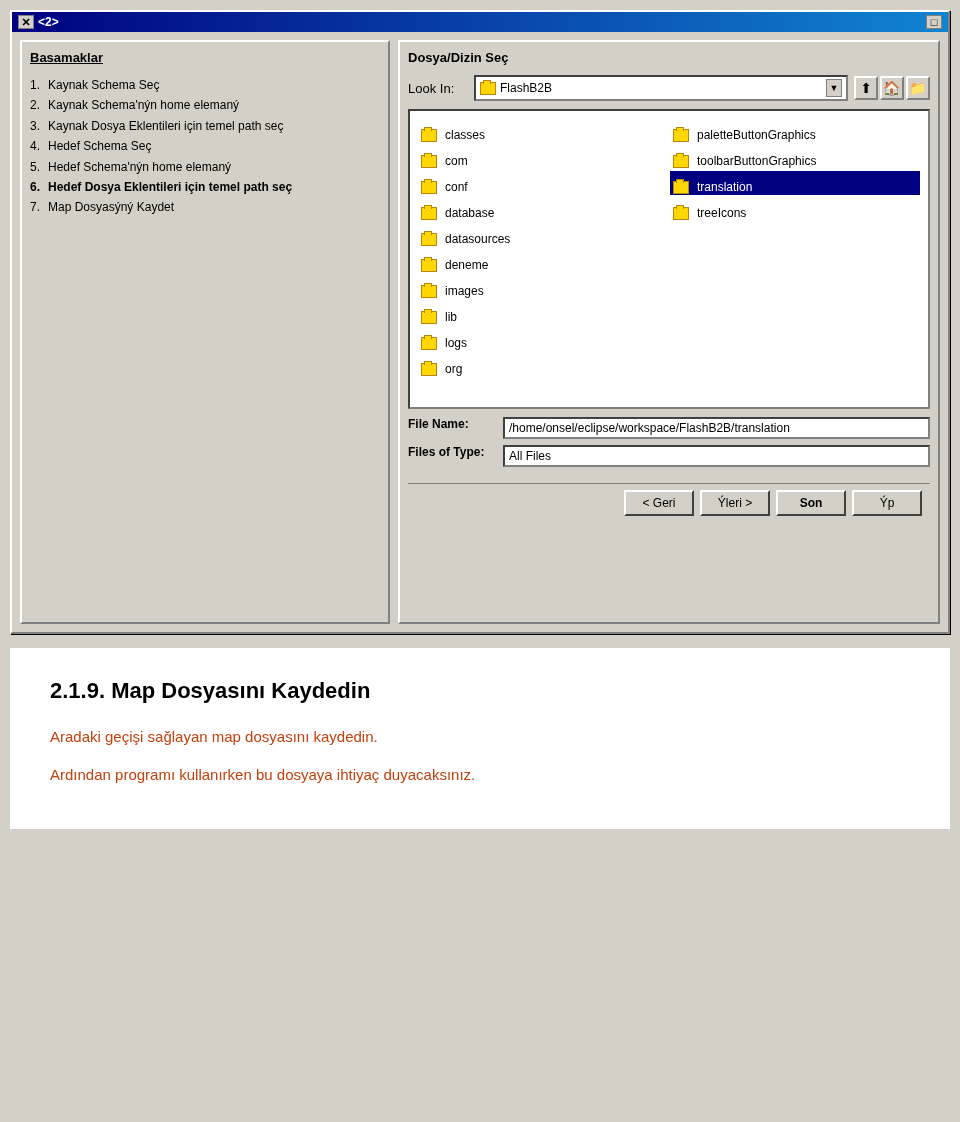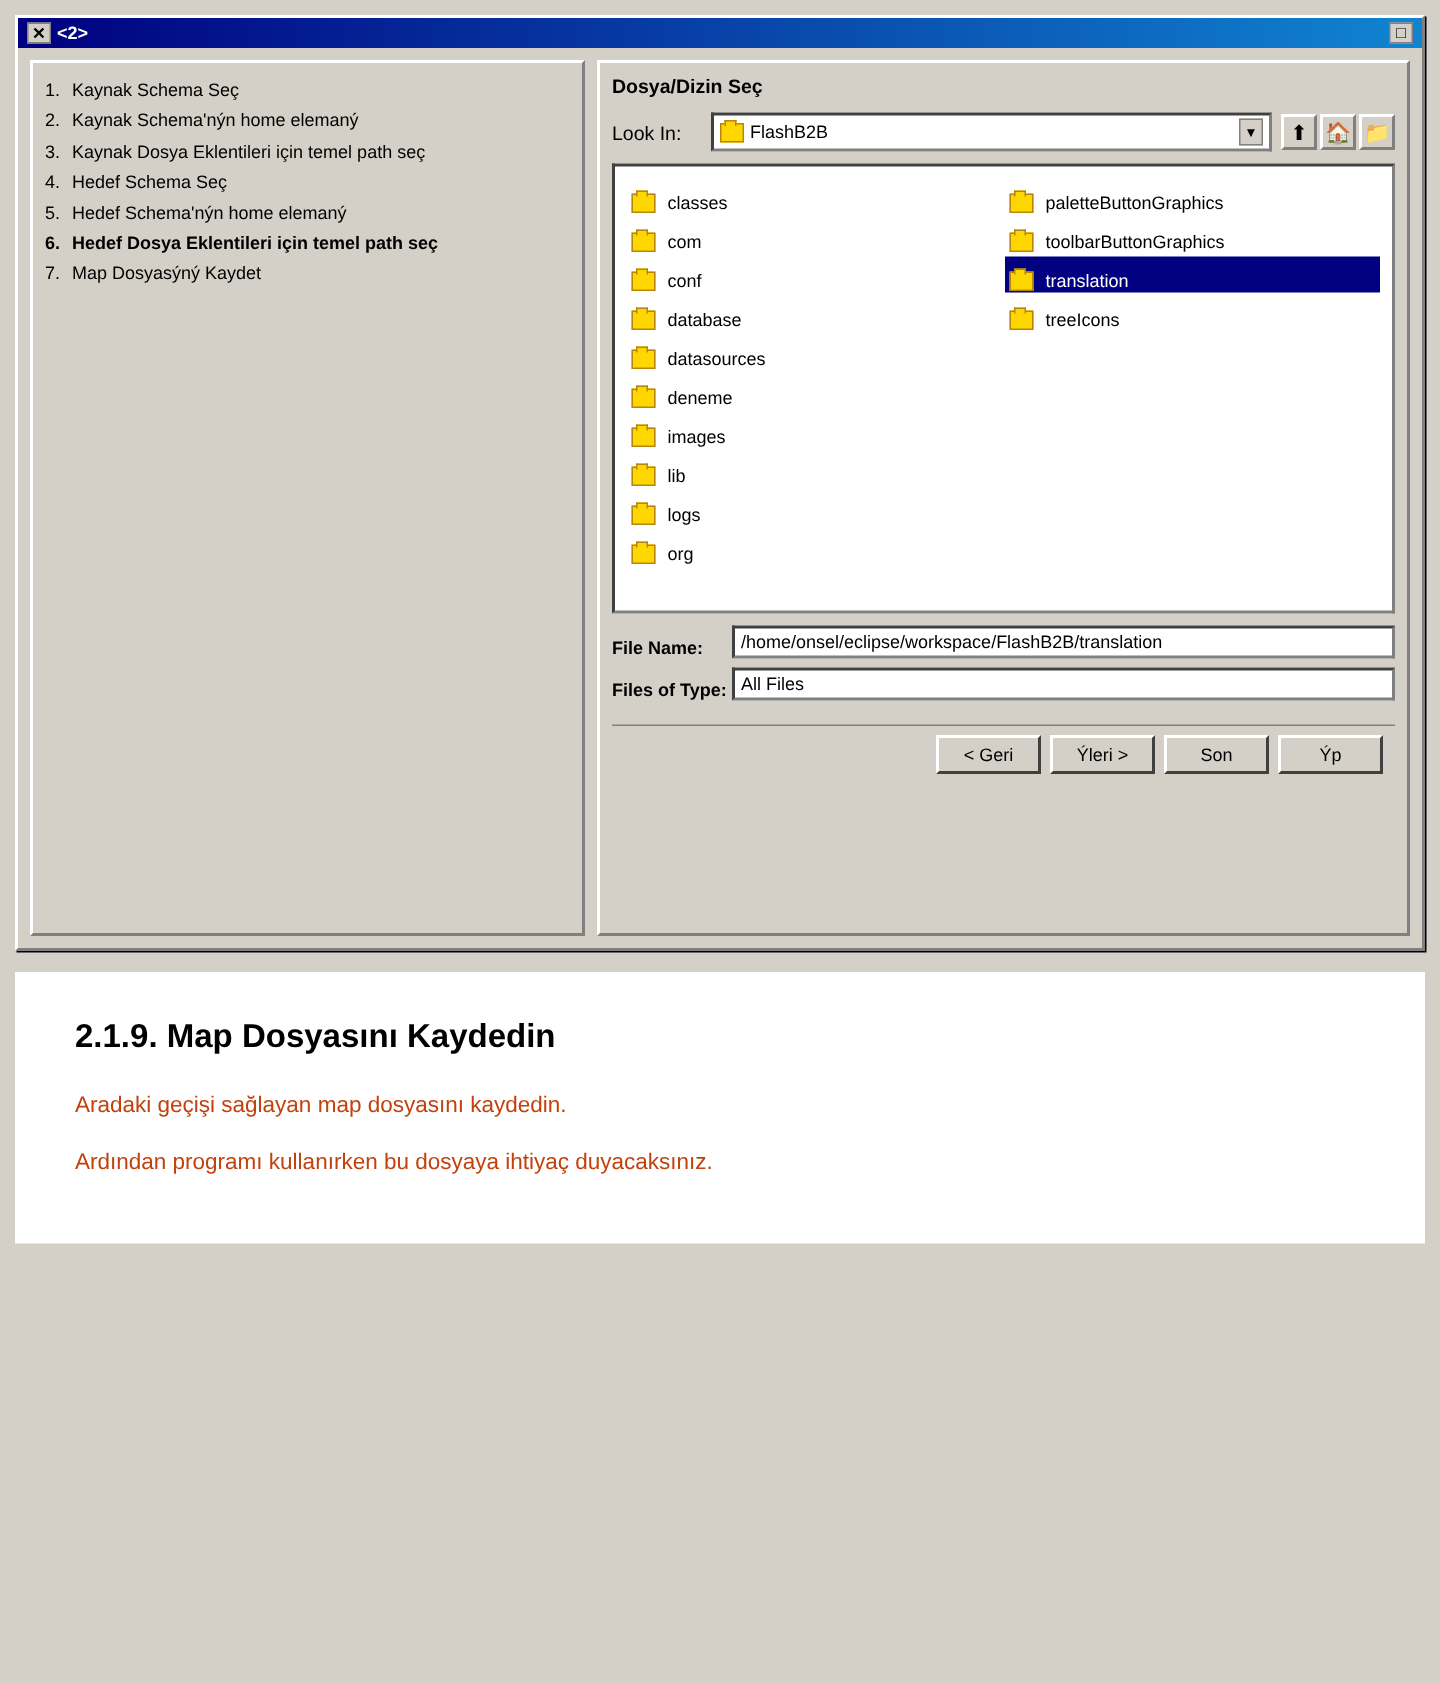"Basamaklar" div.panel-title { html: none -> <div>Basamaklar</div> }
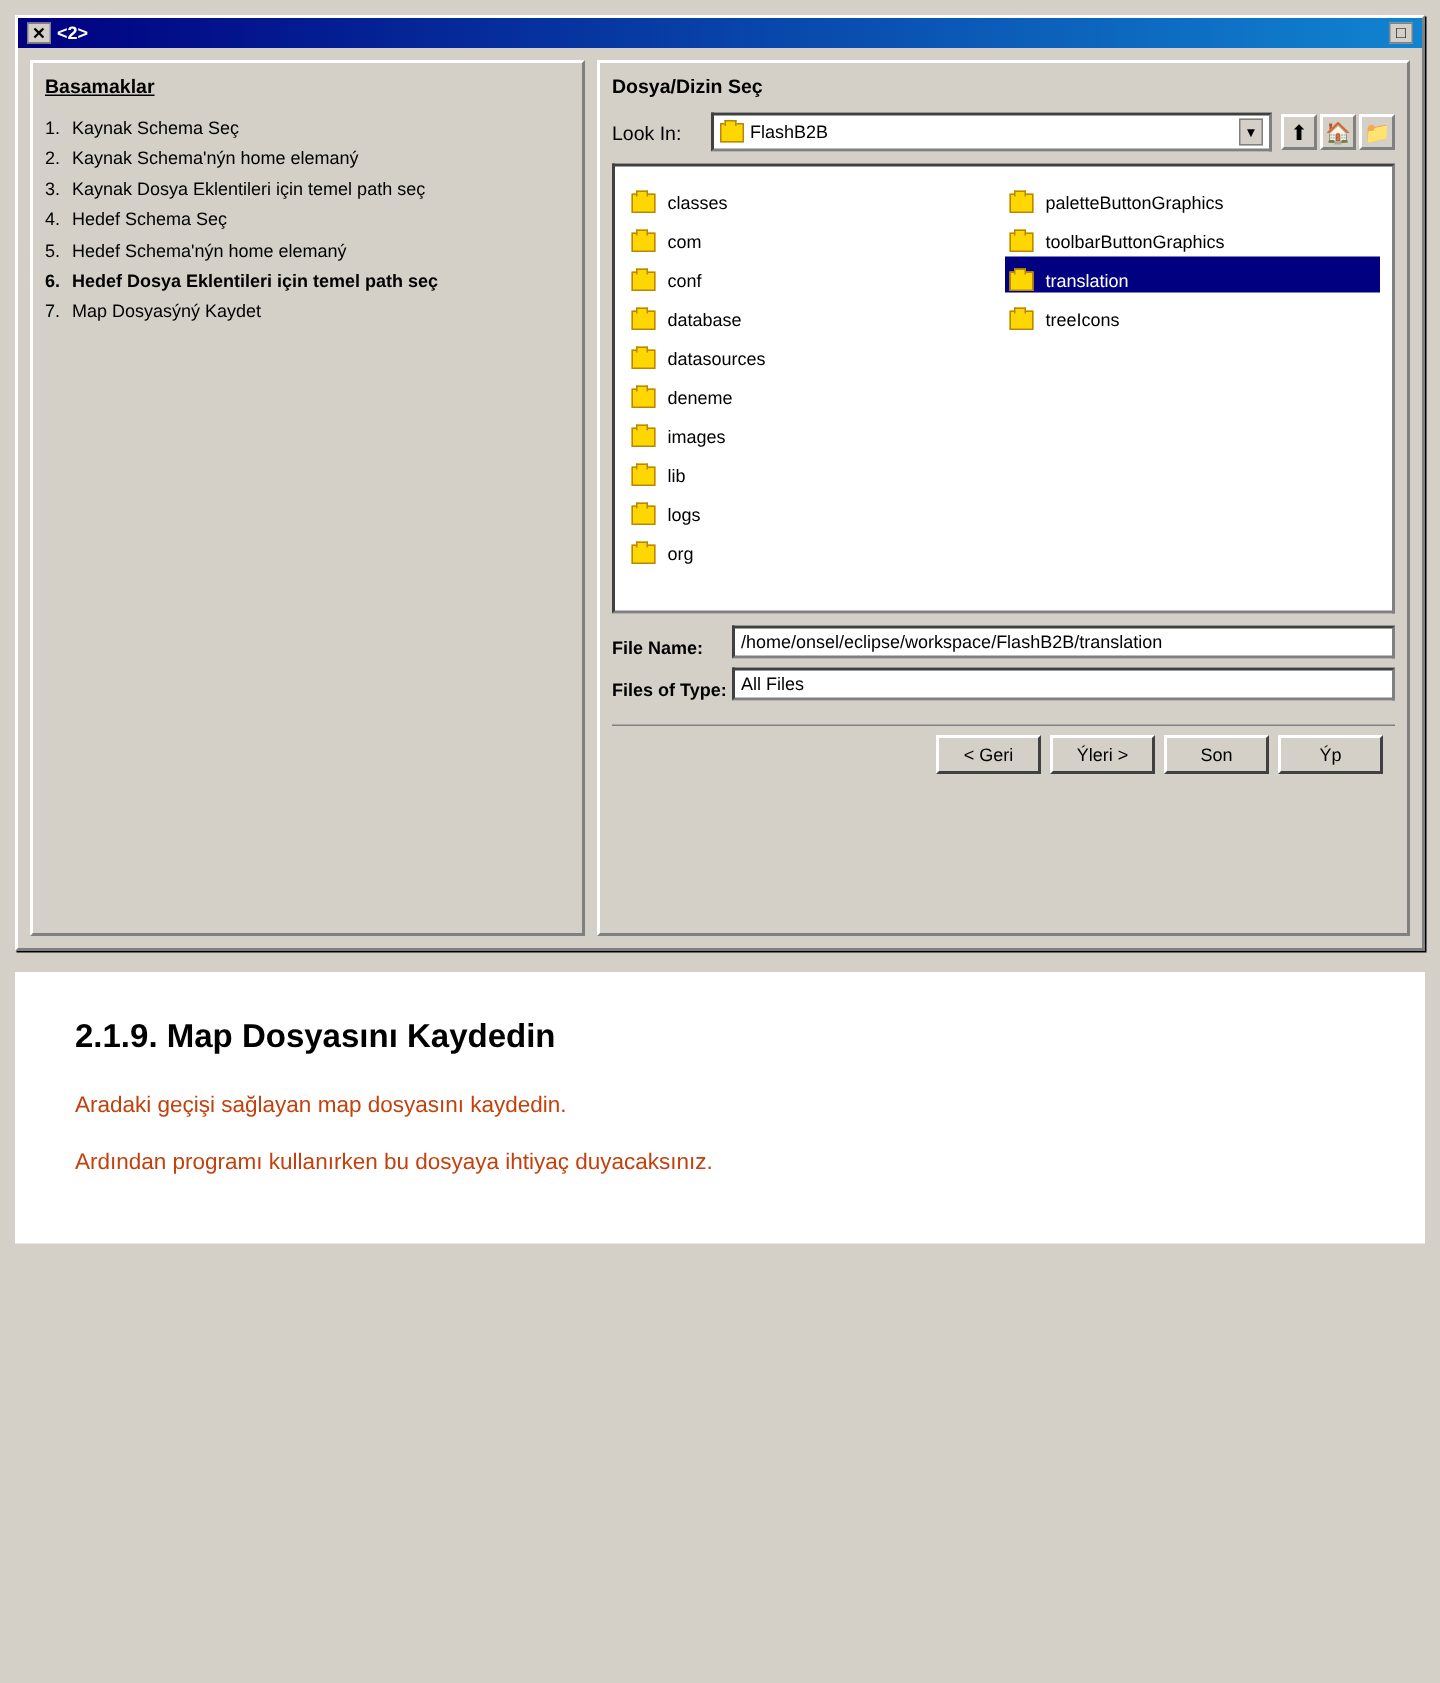"File Name:" .file-info-row { align-items: flex-end -> flex-start; gap: 0 -> 15px }
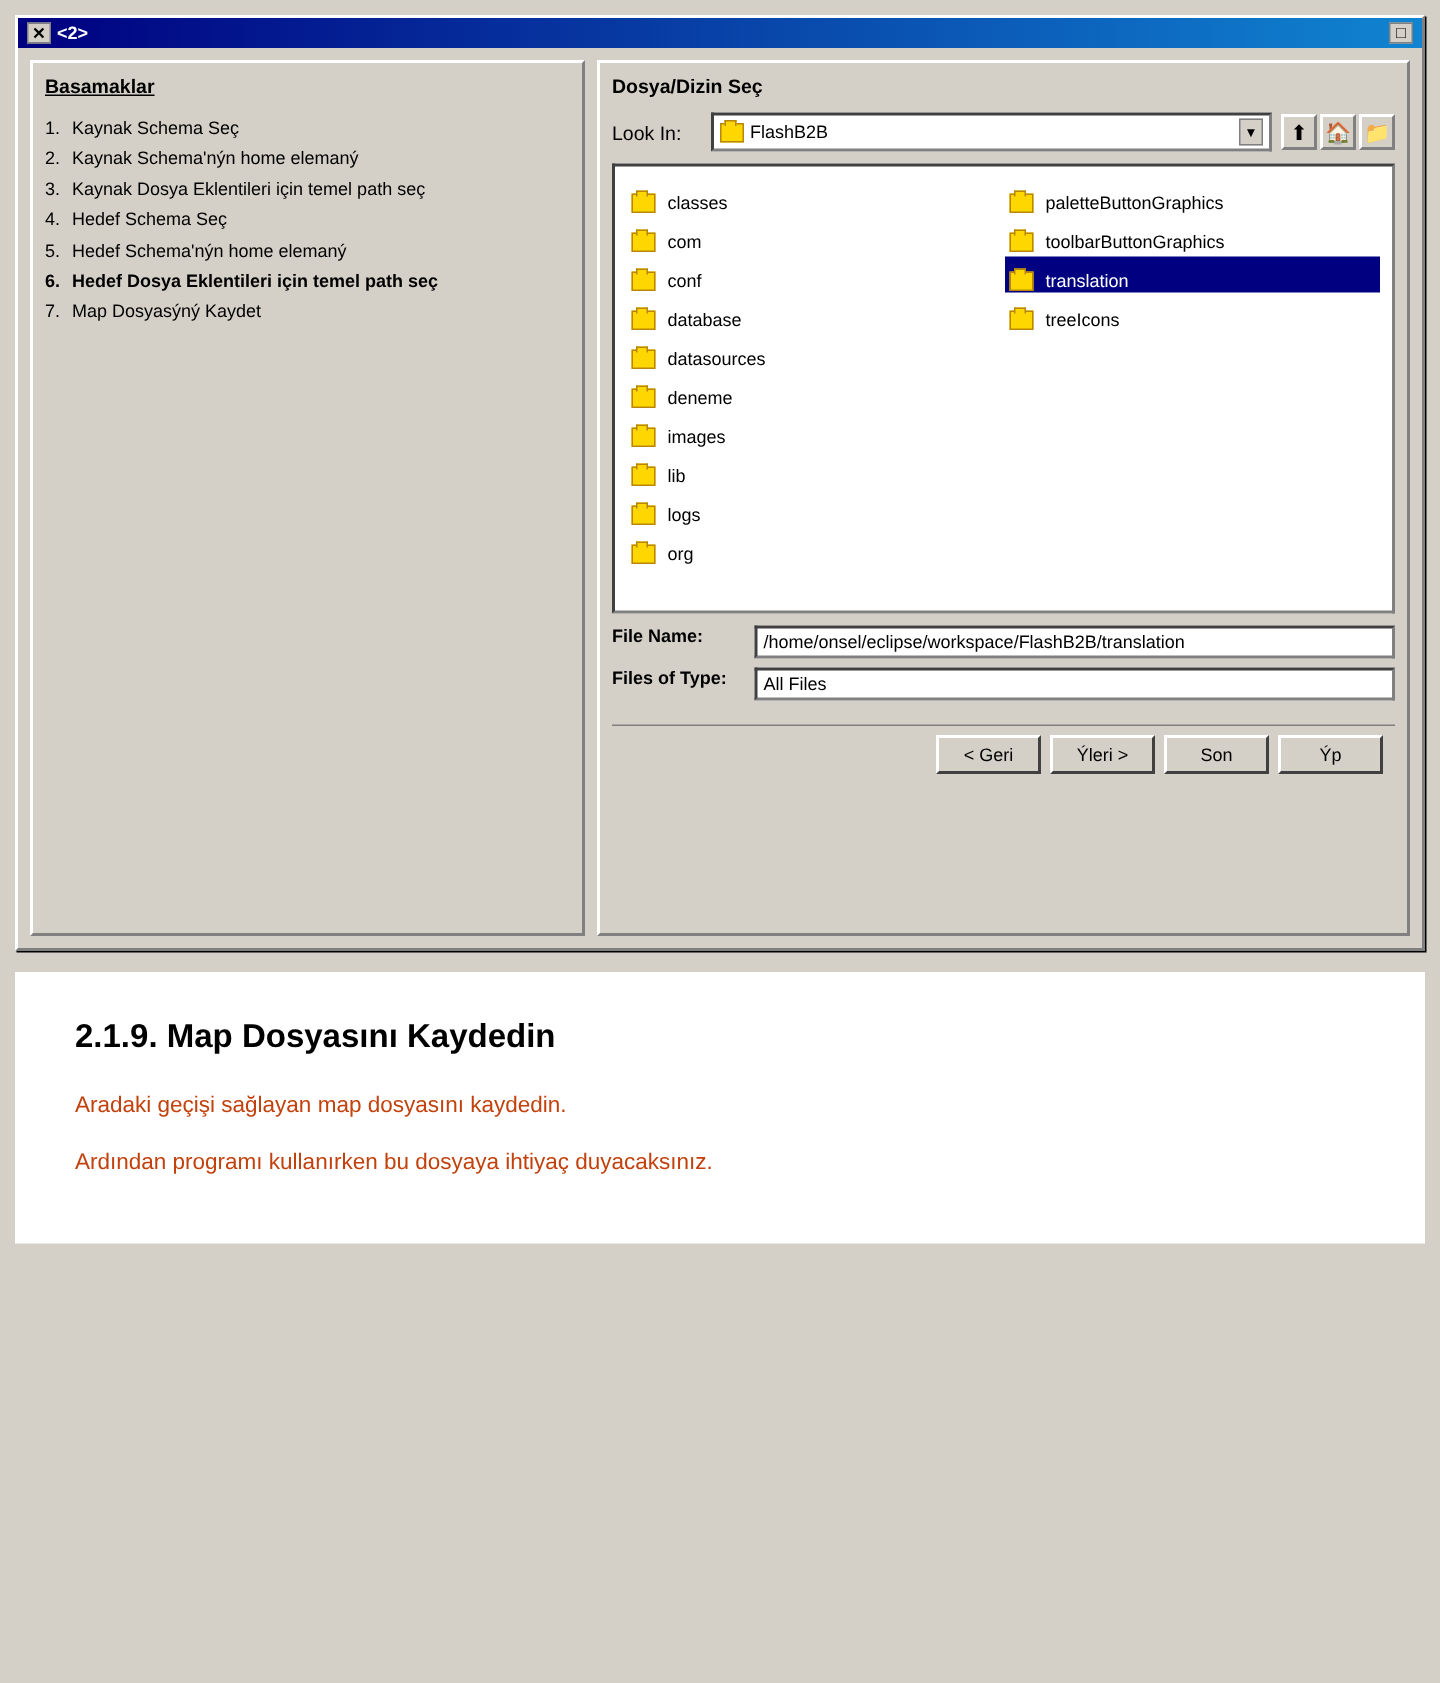"Son" .win-btn.primary { font-weight: normal -> bold }
